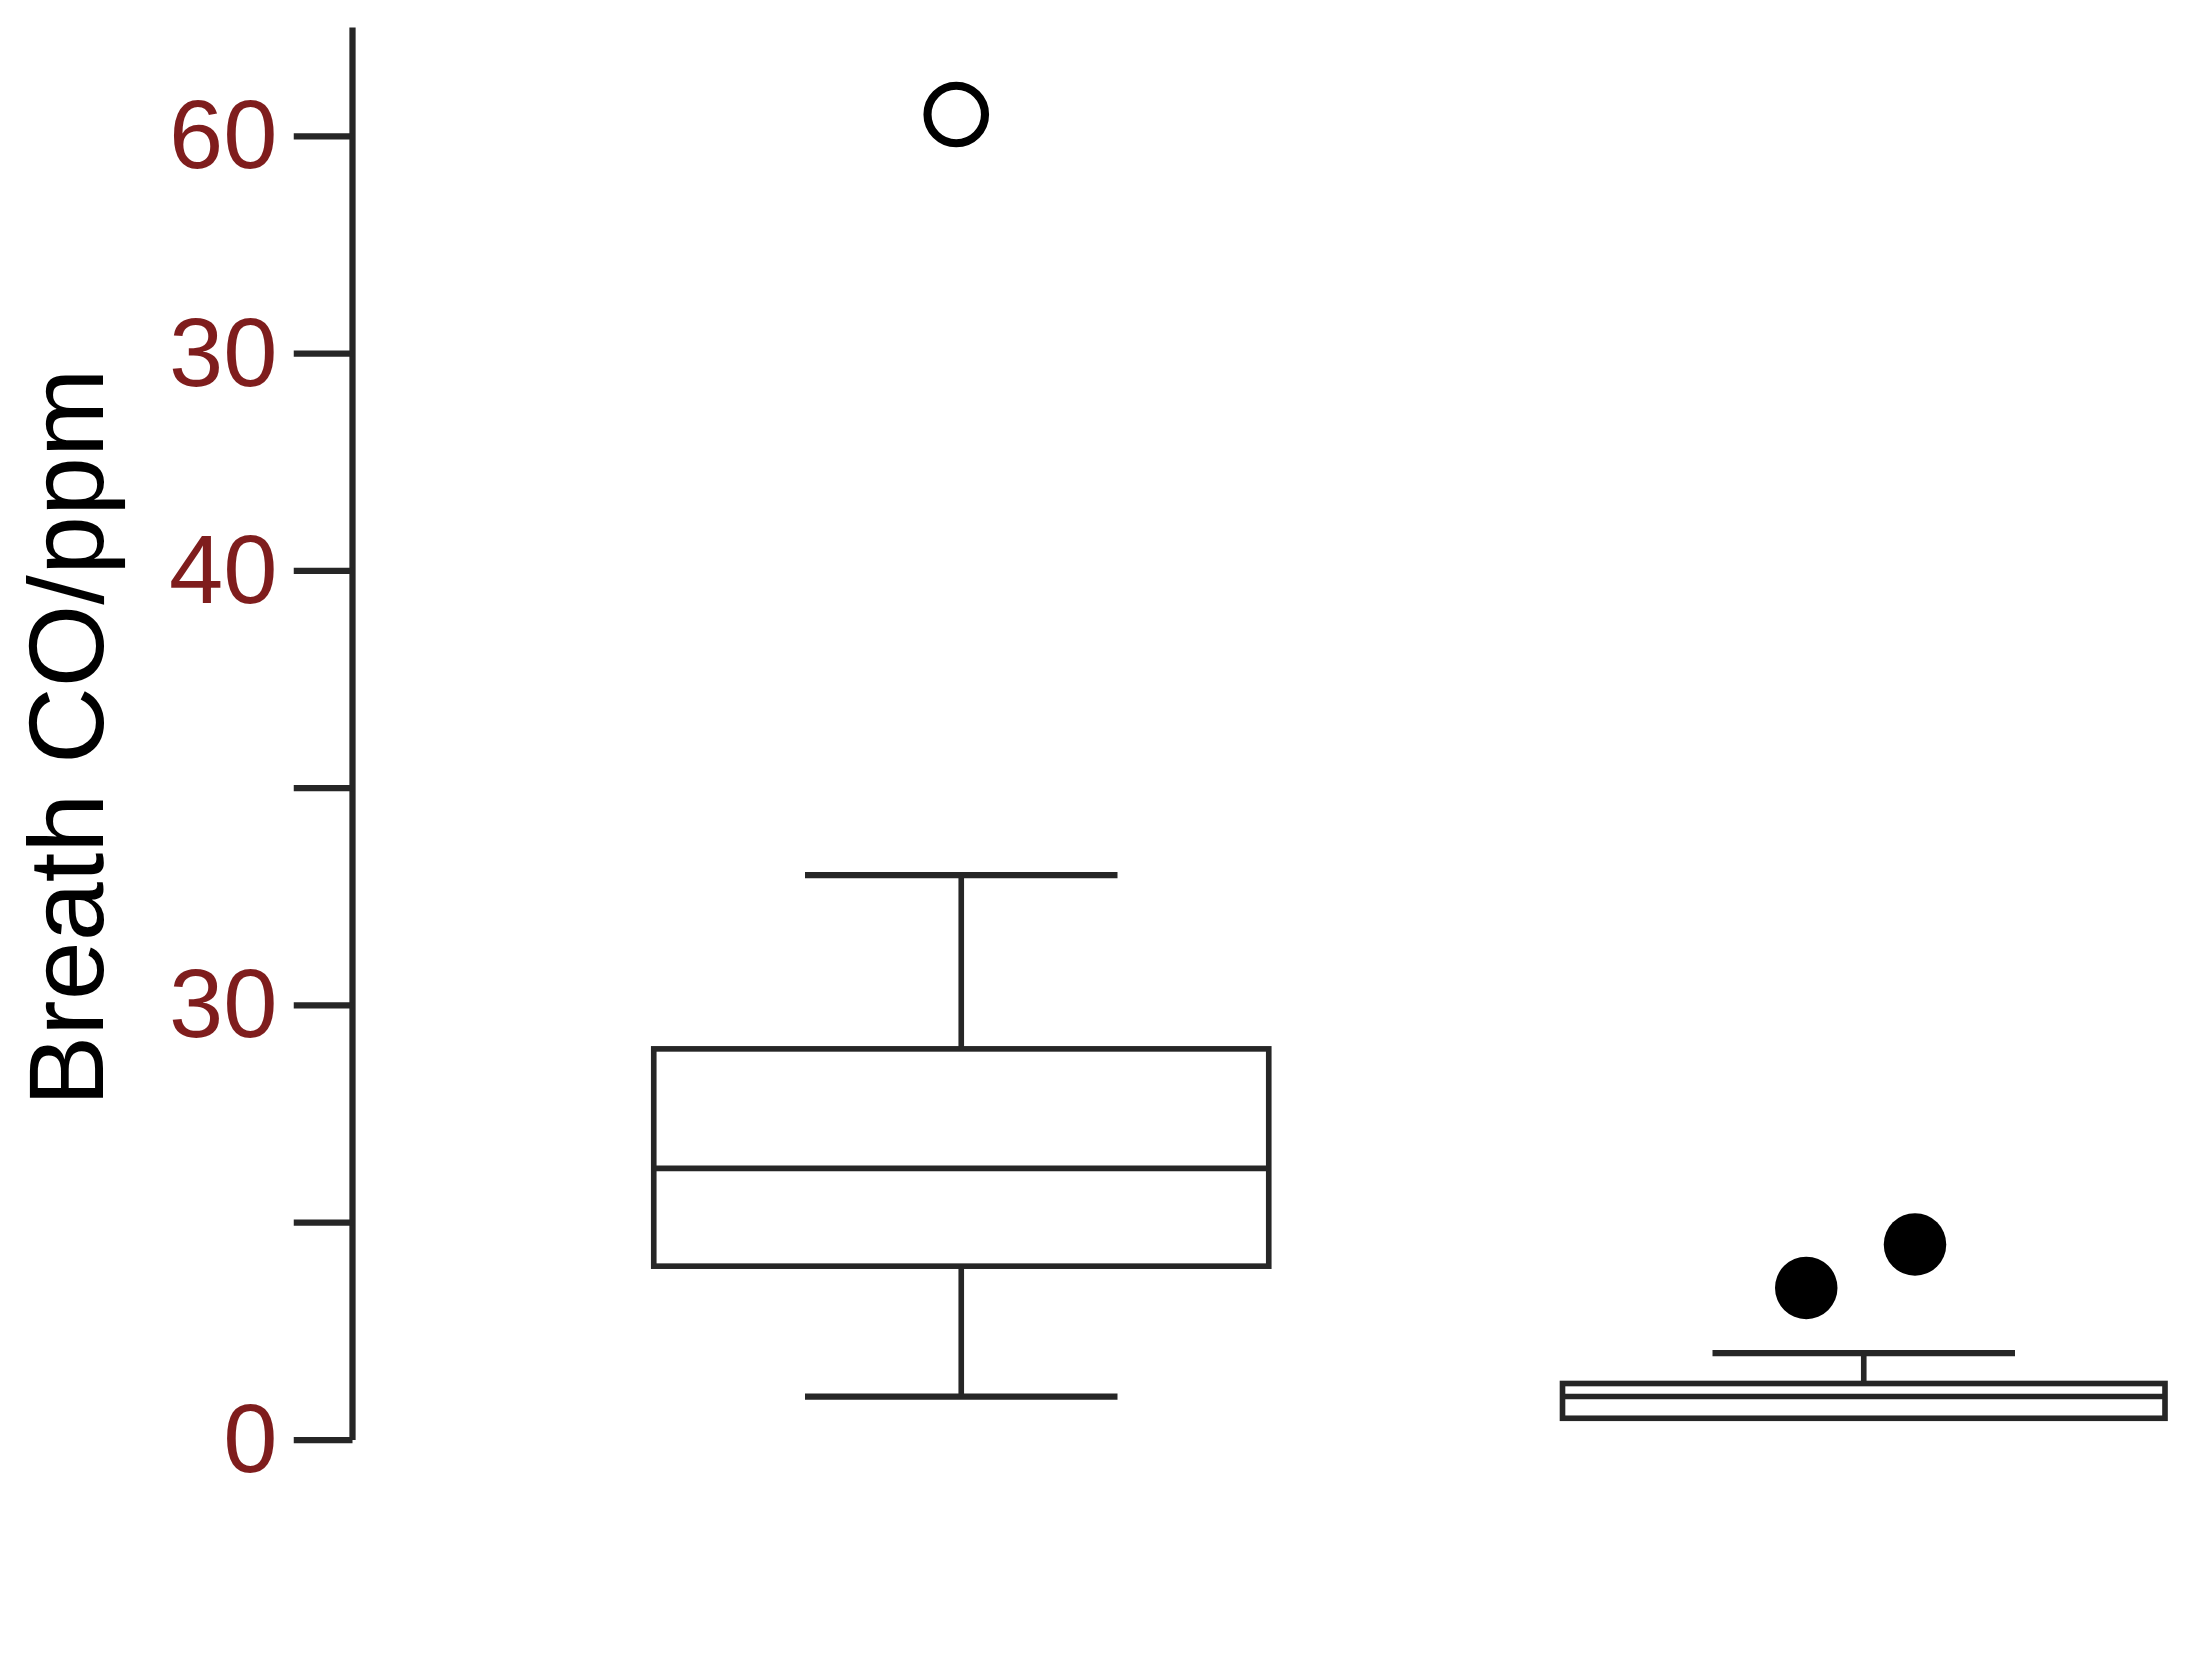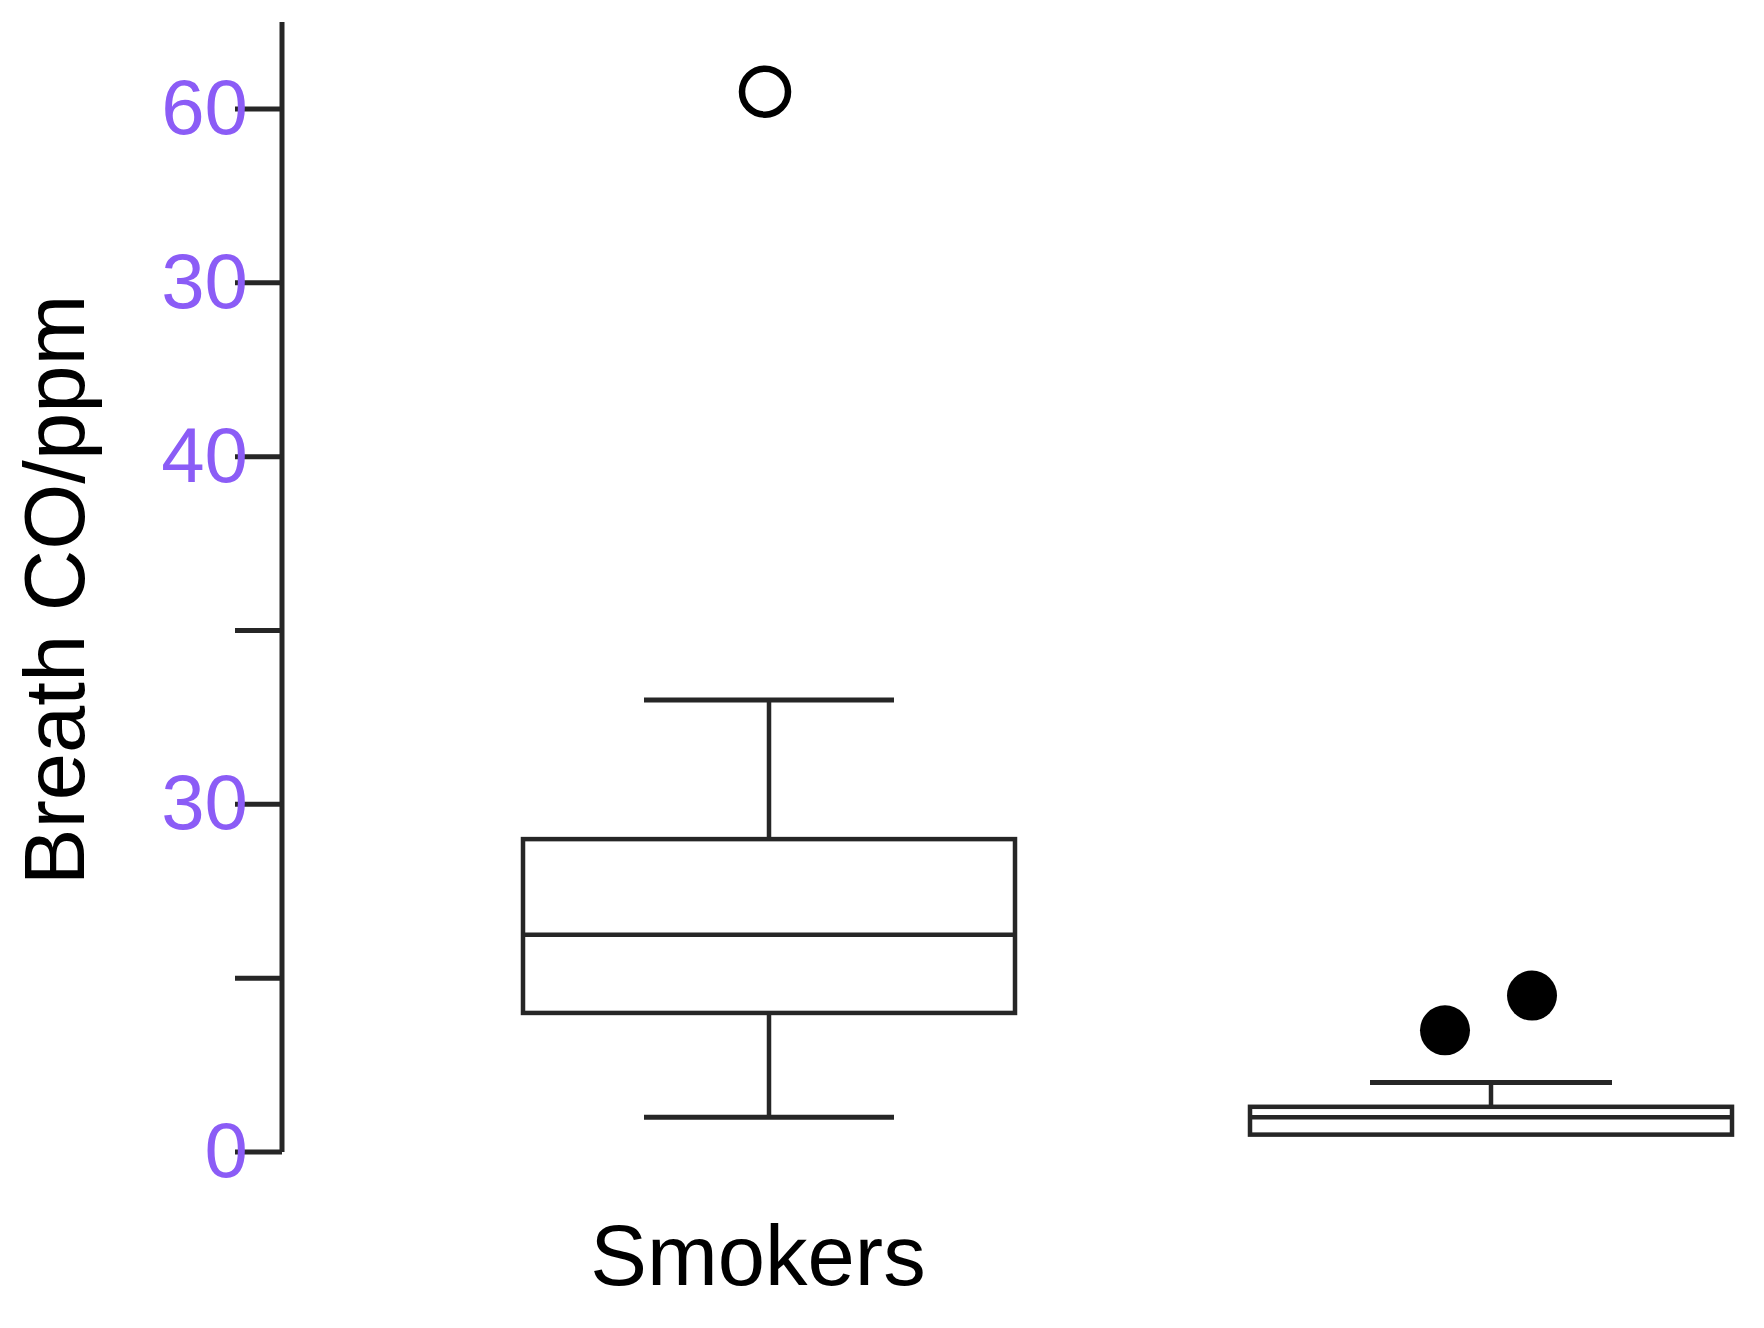"60" .ytick { color: #8b5cf6 -> #7f1d1d; margin-left: 26px -> none }
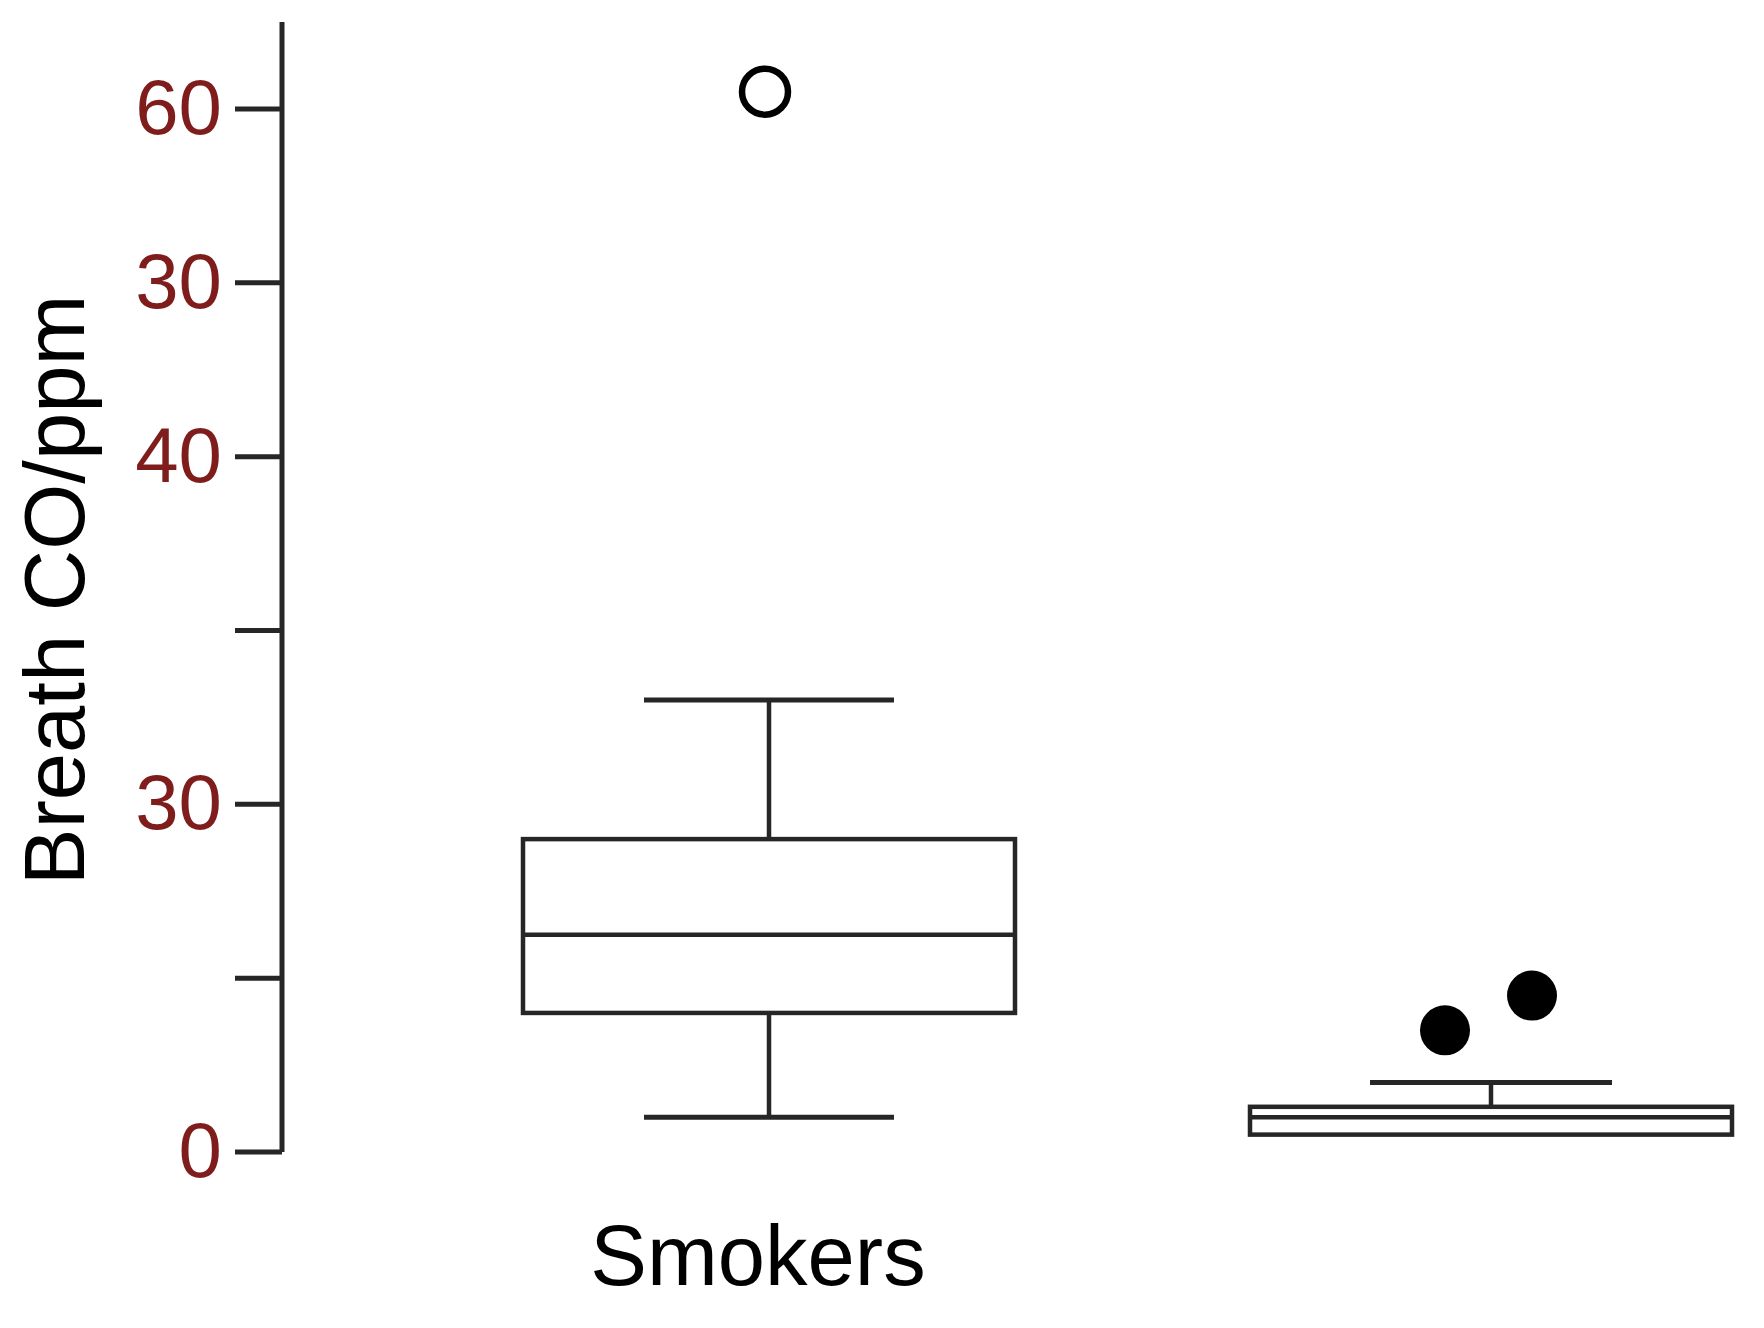"Smokers" div.cat-label { html: <div>Smokers</div> -> none }
